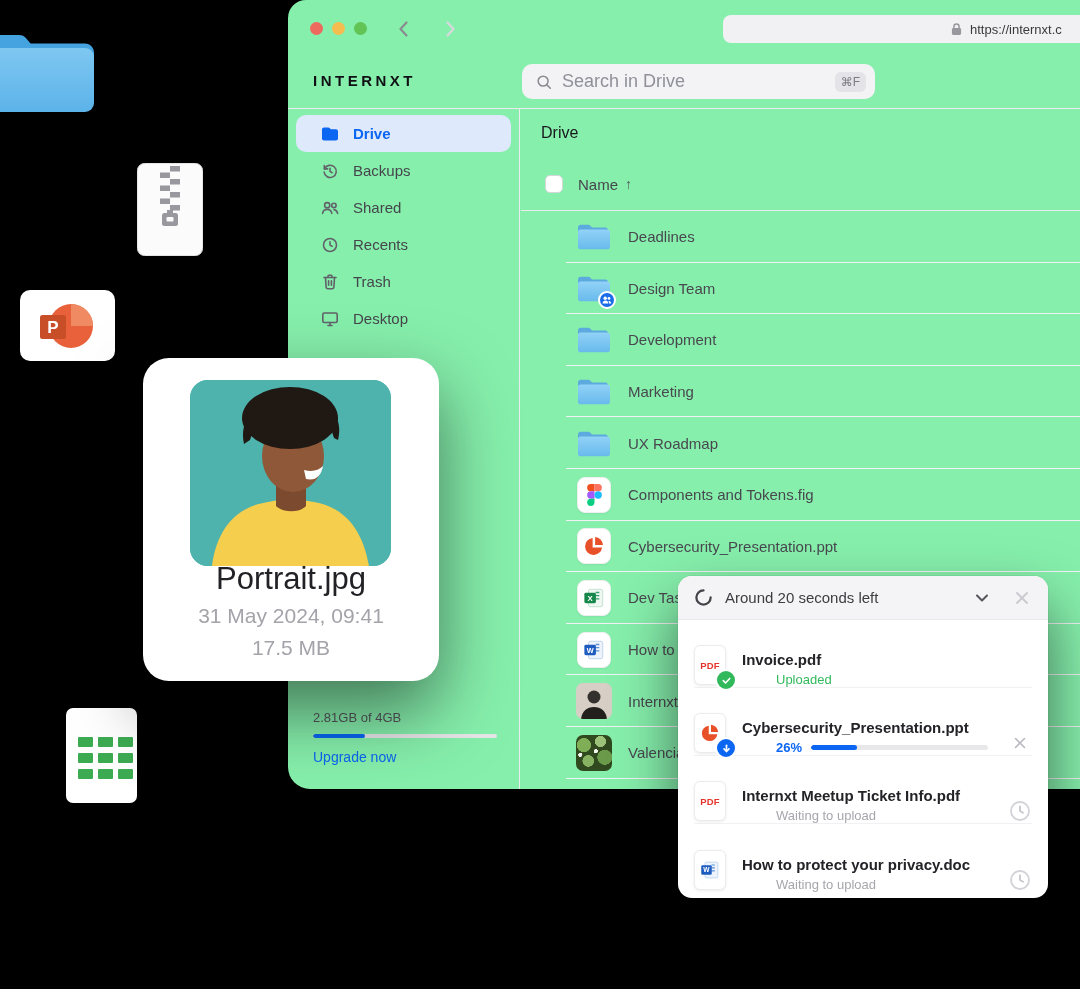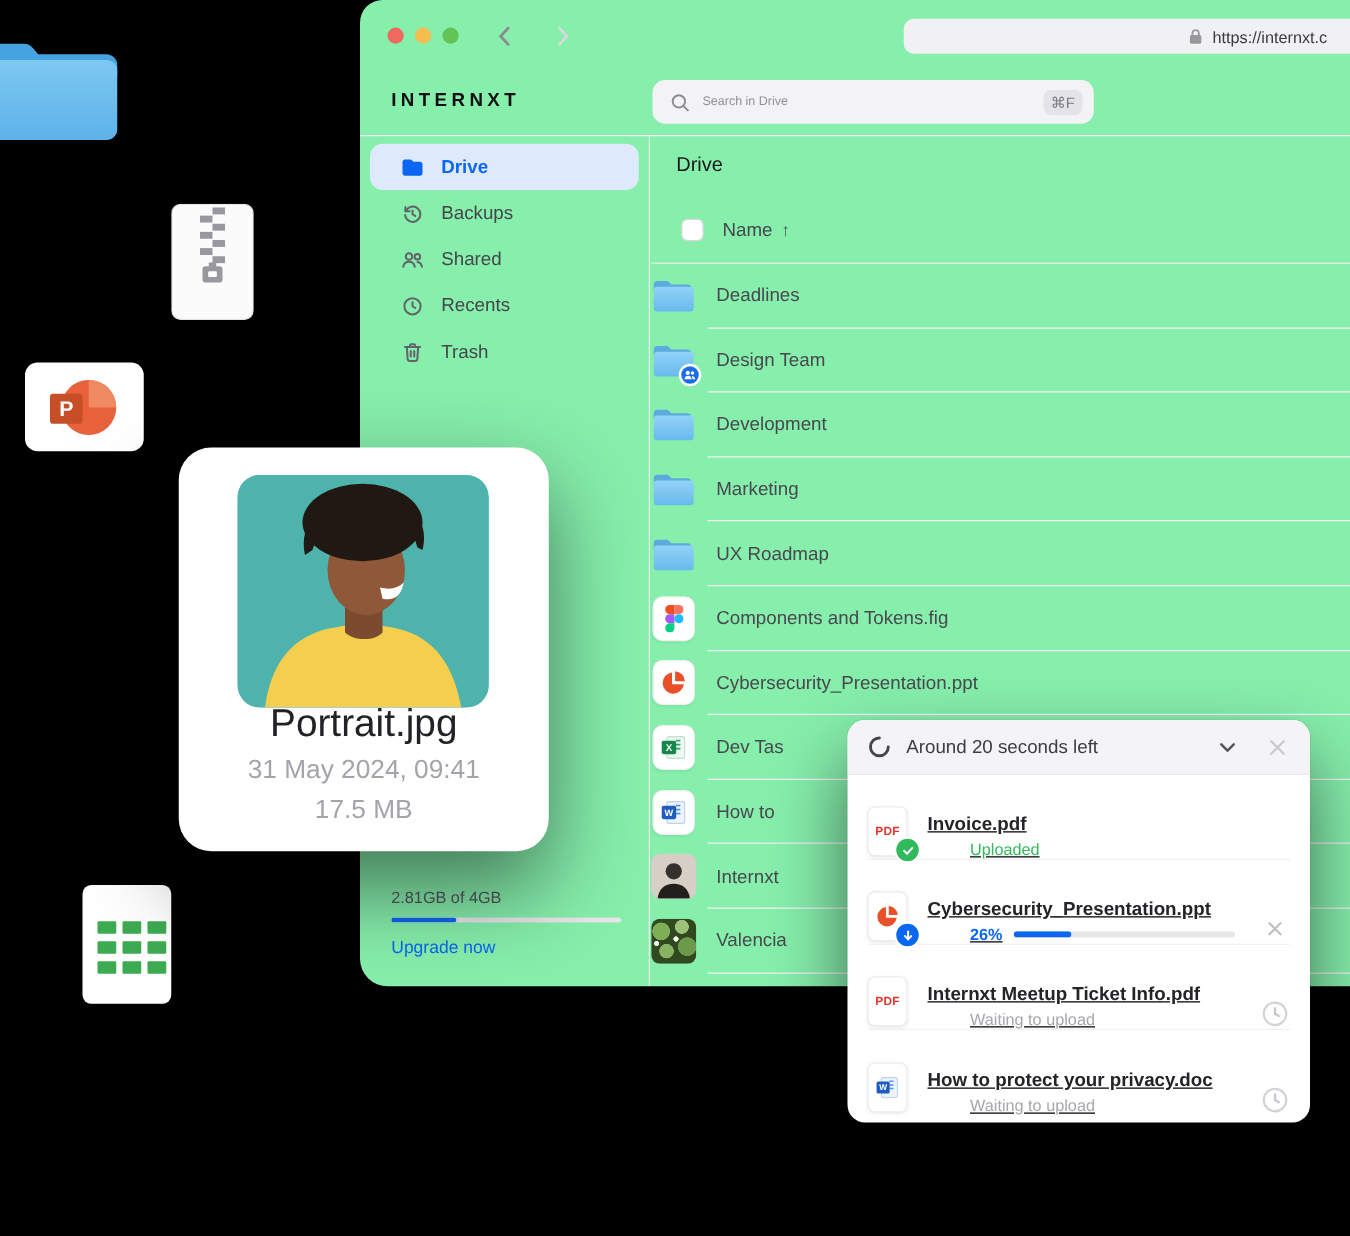"Search in Drive" .search input { font-size: 10px -> 18px }
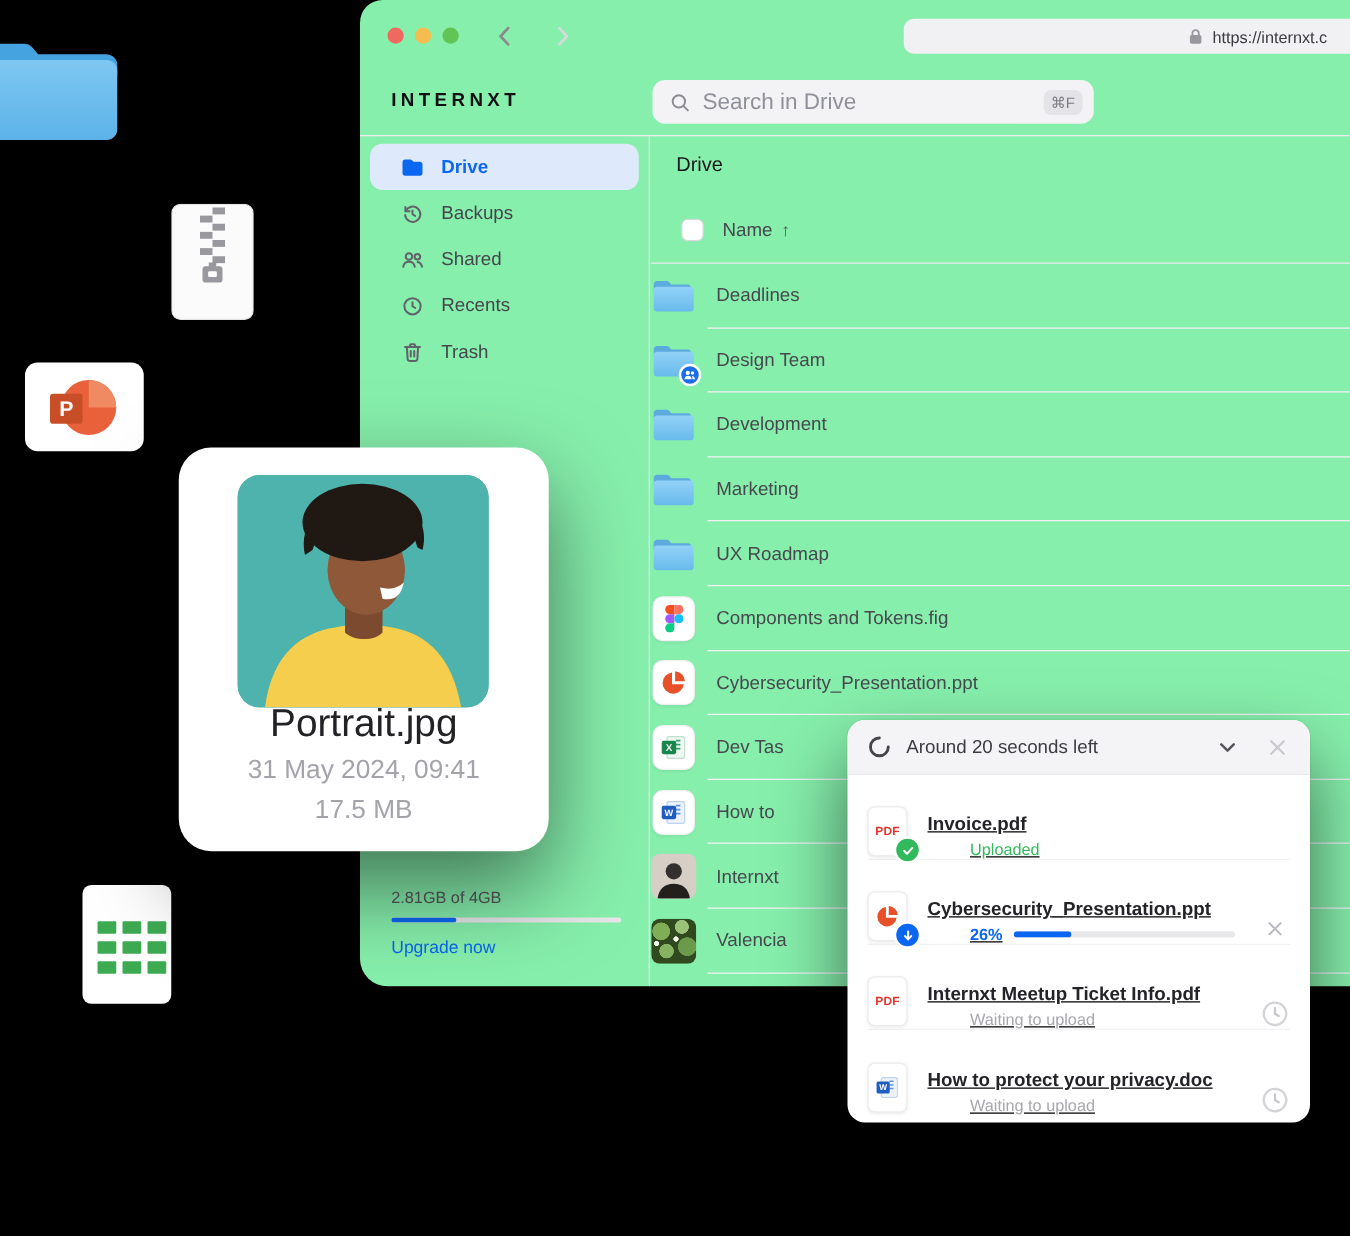"Deadlines" .file-row { padding-left: none -> 55px }
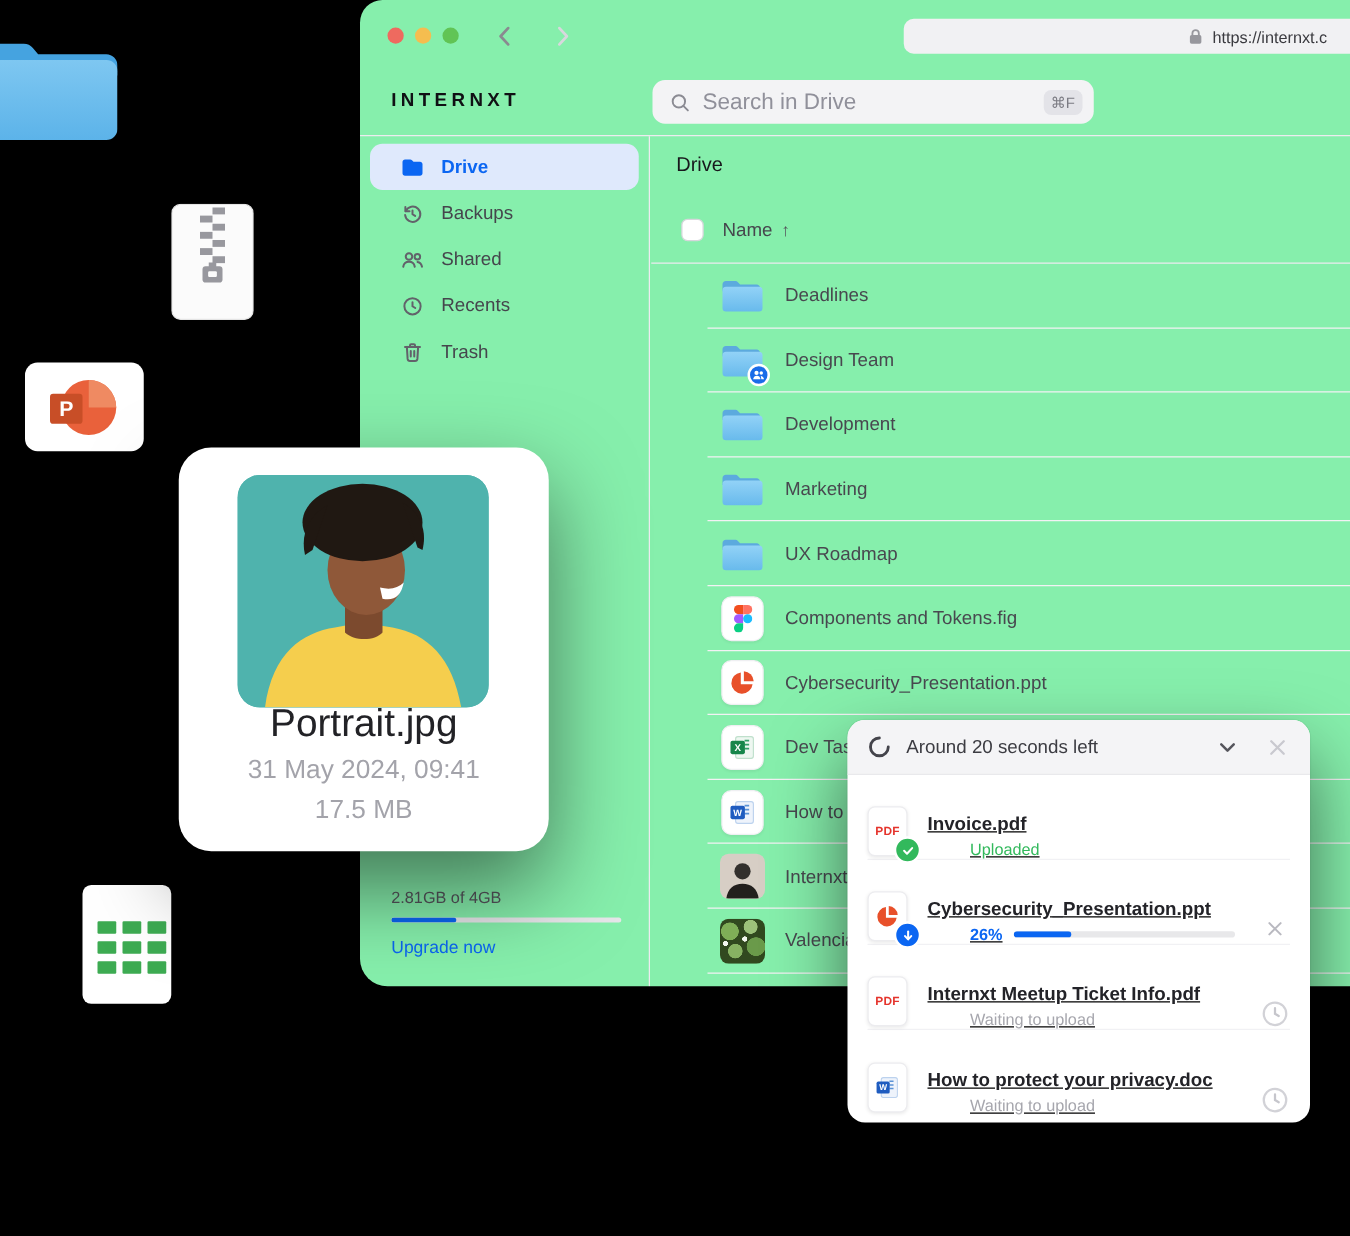"Desktop" div.side-item { html: none -> <div> <span> <svg> <rect></rect> <path></path> </svg> </span> <span>Desktop</span> </div> }
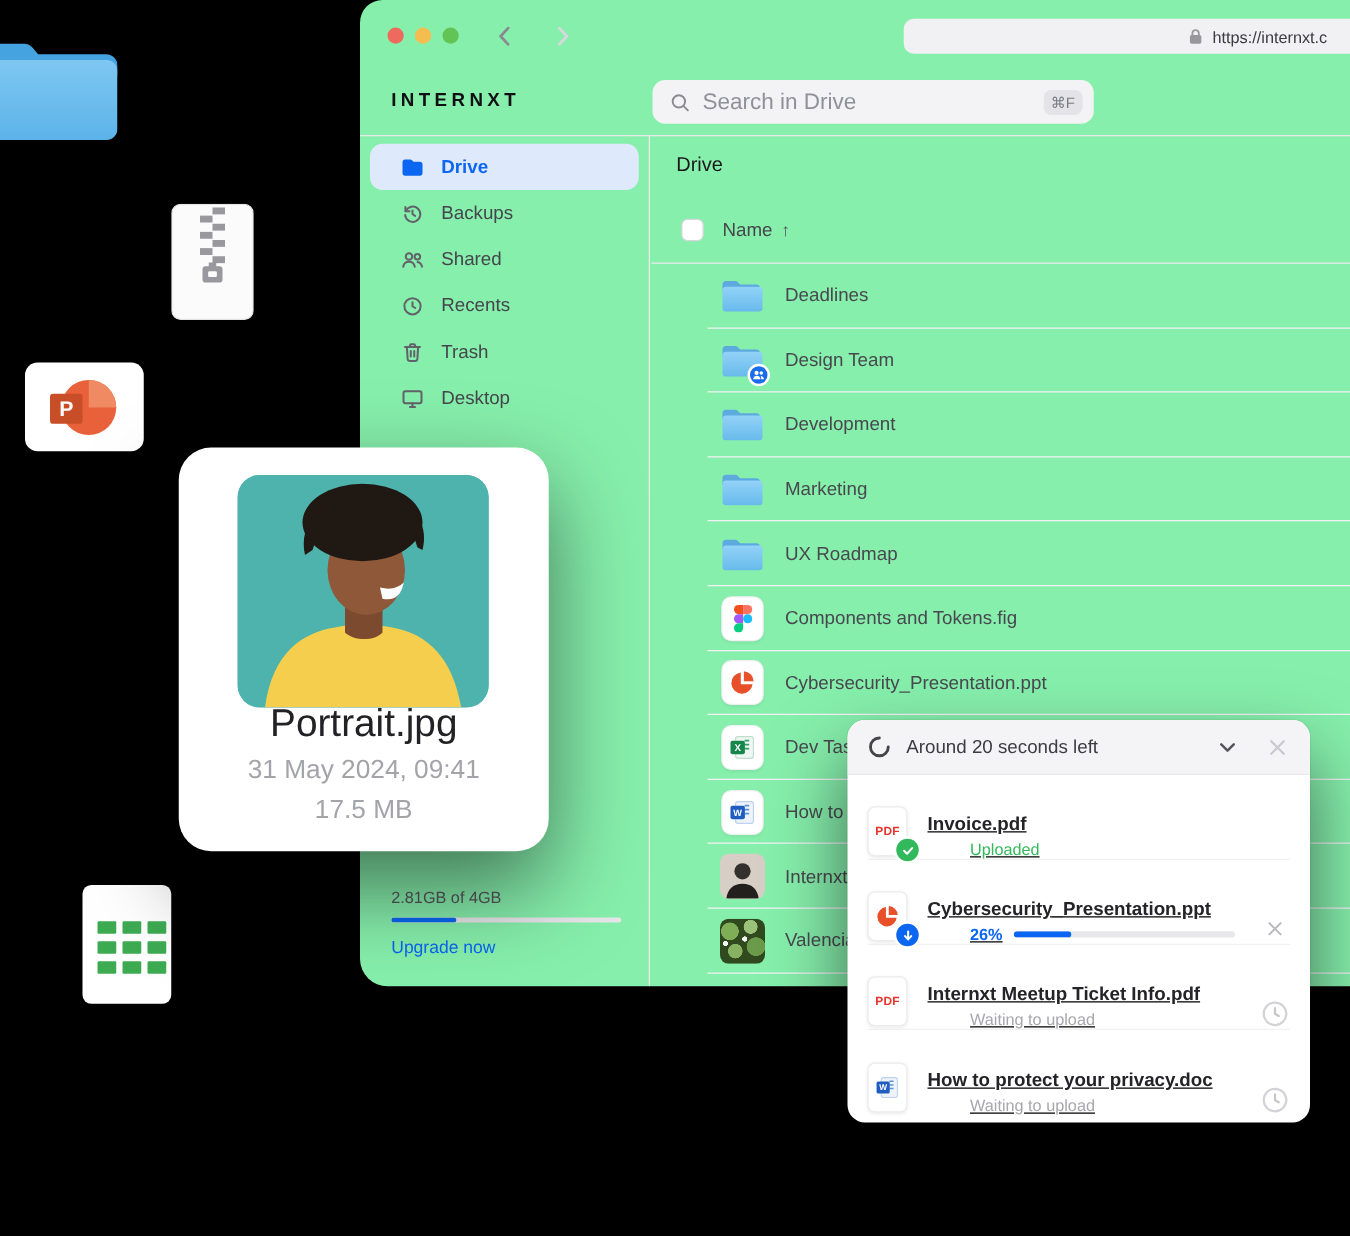"Invoice.pdf" .up-body { text-decoration: underline -> none }
